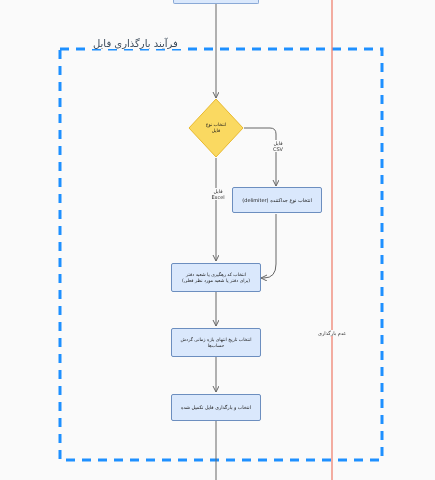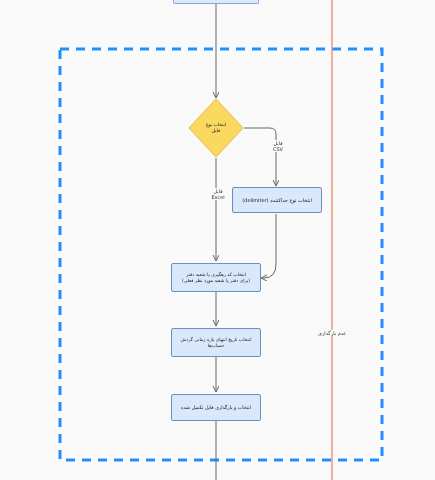"فرآیند بارگذاری فایل" div.container-label { html: none -> <div>فرآیند بارگذاری فایل</div> }
